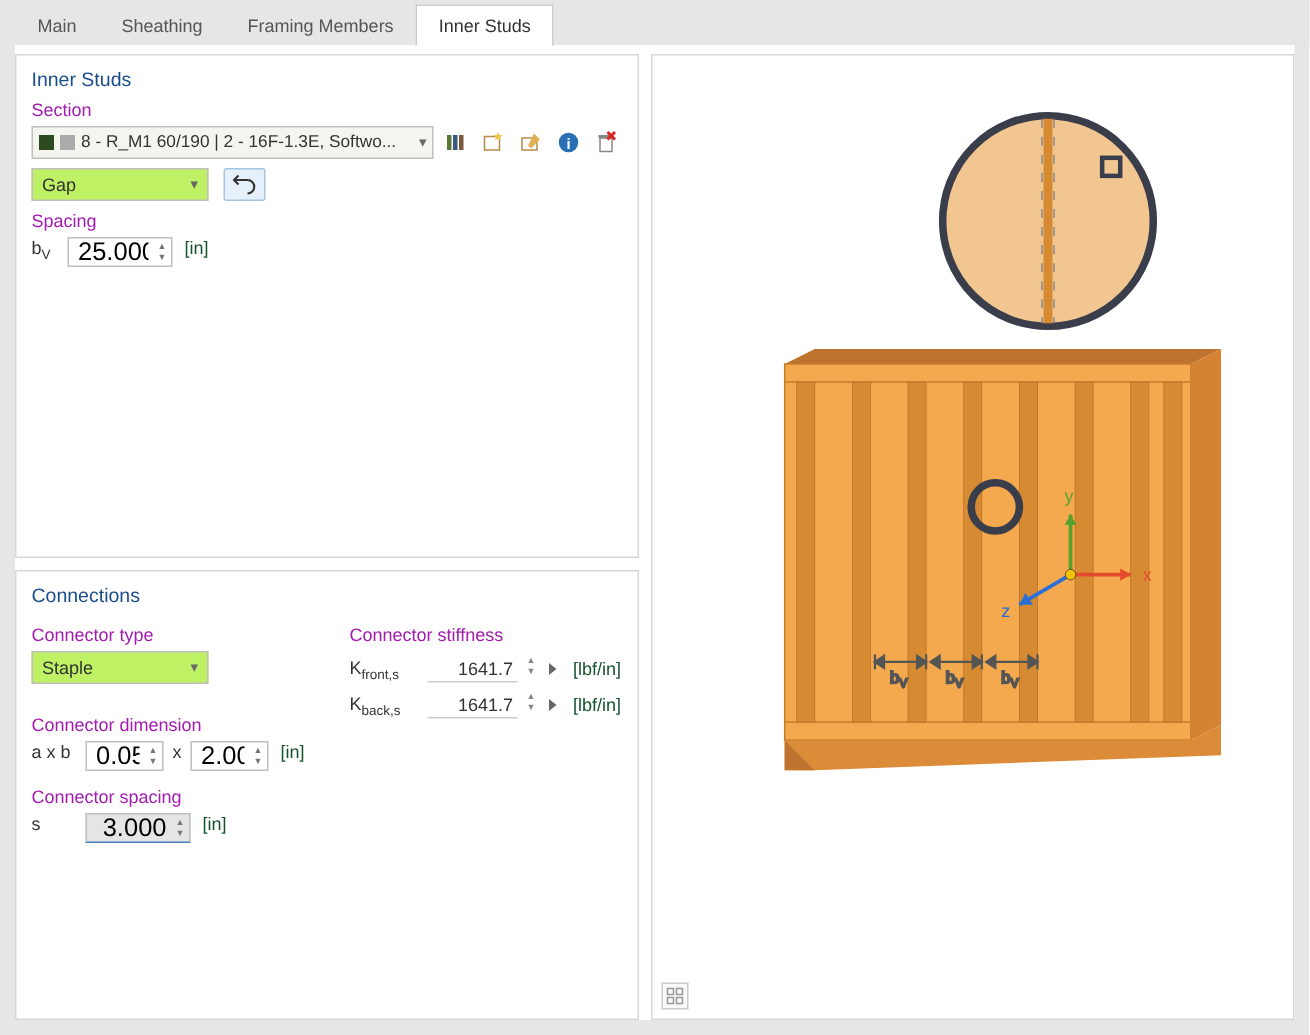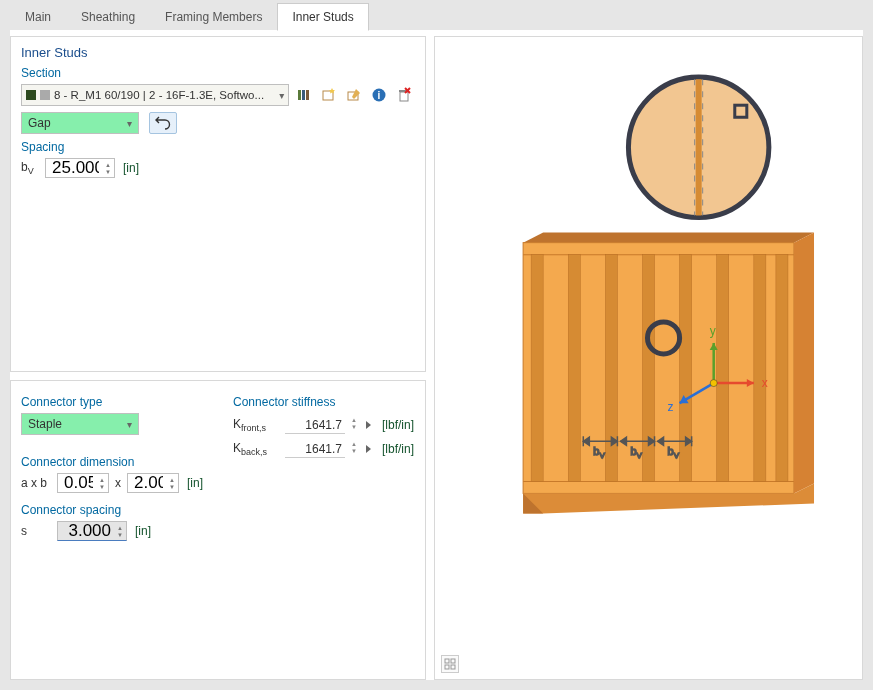"Section" .lbl { color: #0369a1 -> #a21caf }
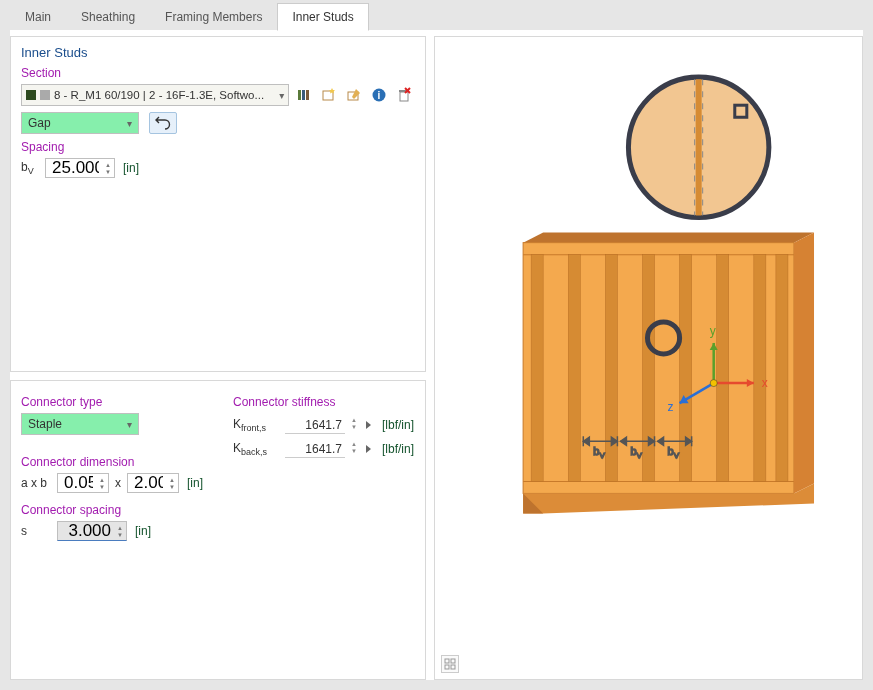"8 - R_M1 60/190 |" .row { align-items: center -> flex-start }
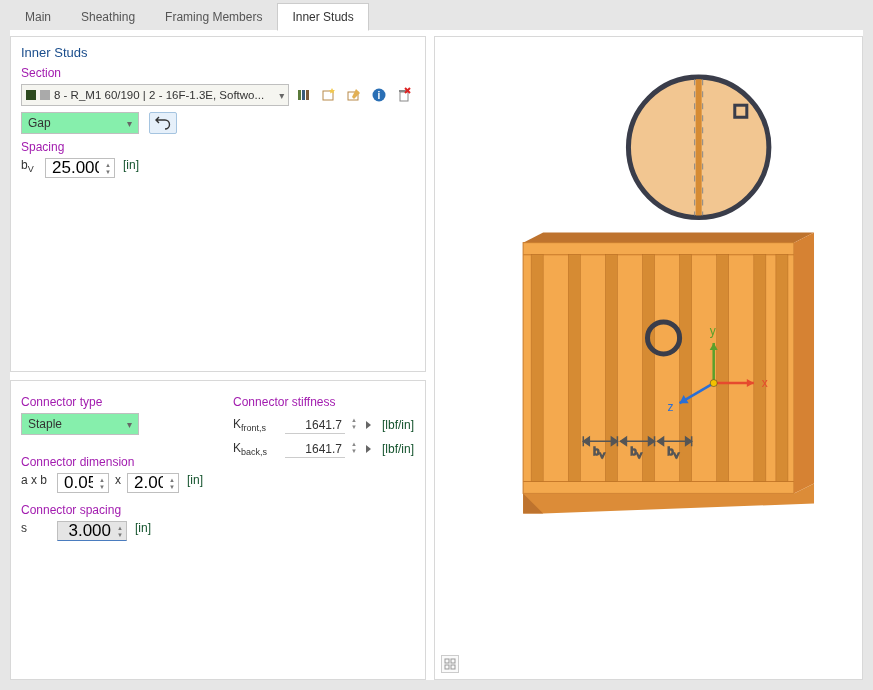"Gap" .dropdown { background: #86efac -> #bef264 }
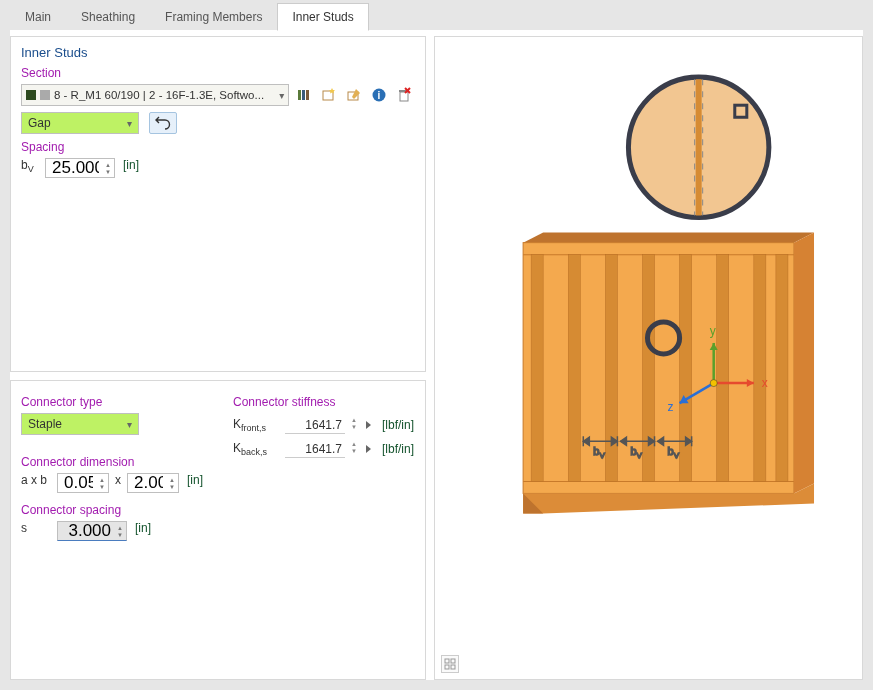"Connections" div.panel-title { html: none -> <div>Connections</div> }
